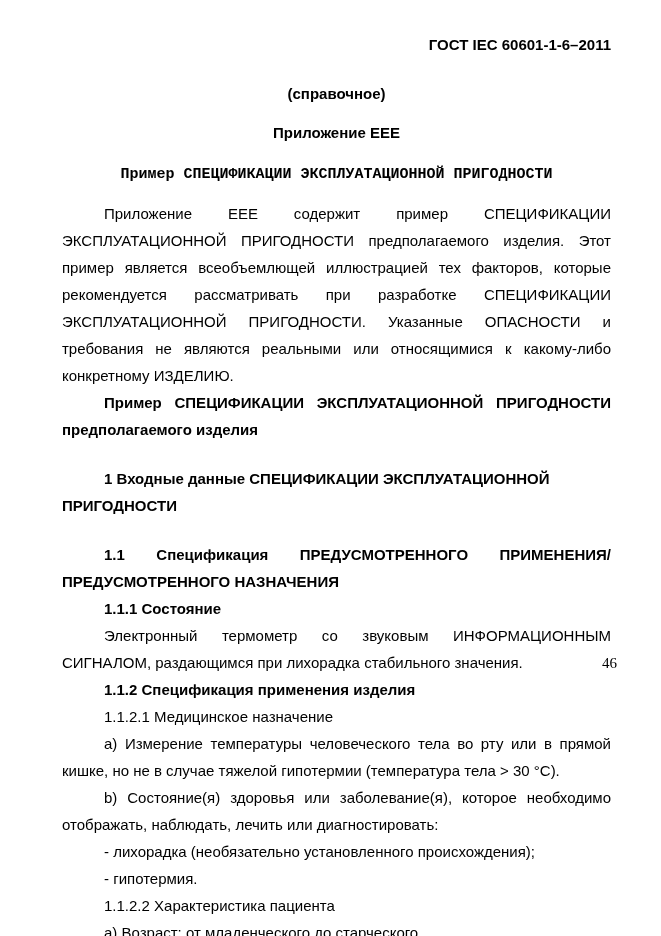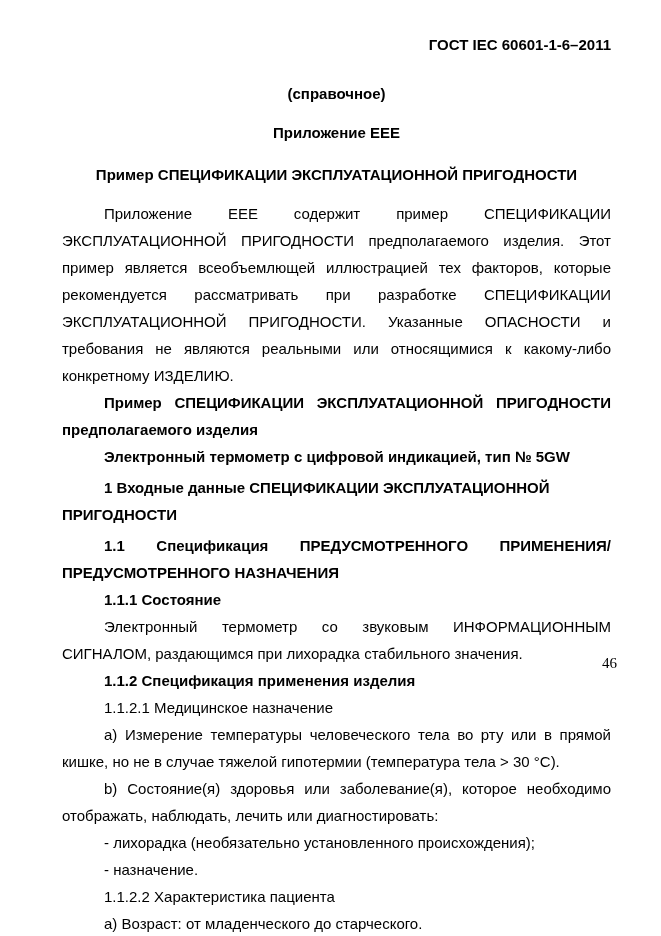"Пример СПЕЦИФИКАЦИИ ЭКСПЛУАТАЦИОННОЙ ПРИГОДНОСТИ" .gap-lg { font-family: none -> Liberation Mono, monospace }
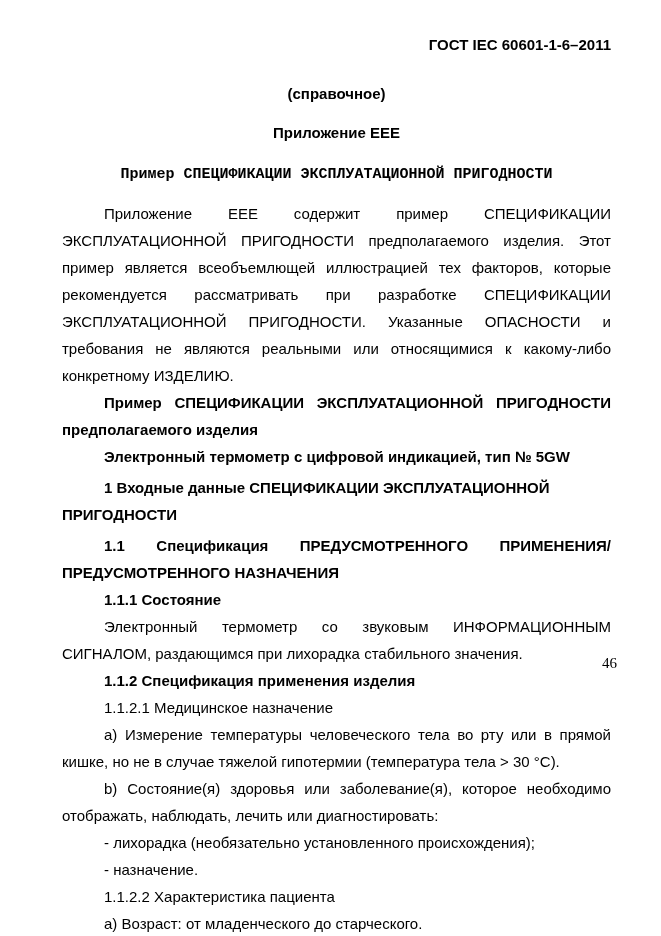"Электронный термометр с цифровой" p.t { html: <p>Электронный термометр с цифровой индикацией, тип № 5GW</p> -> none }
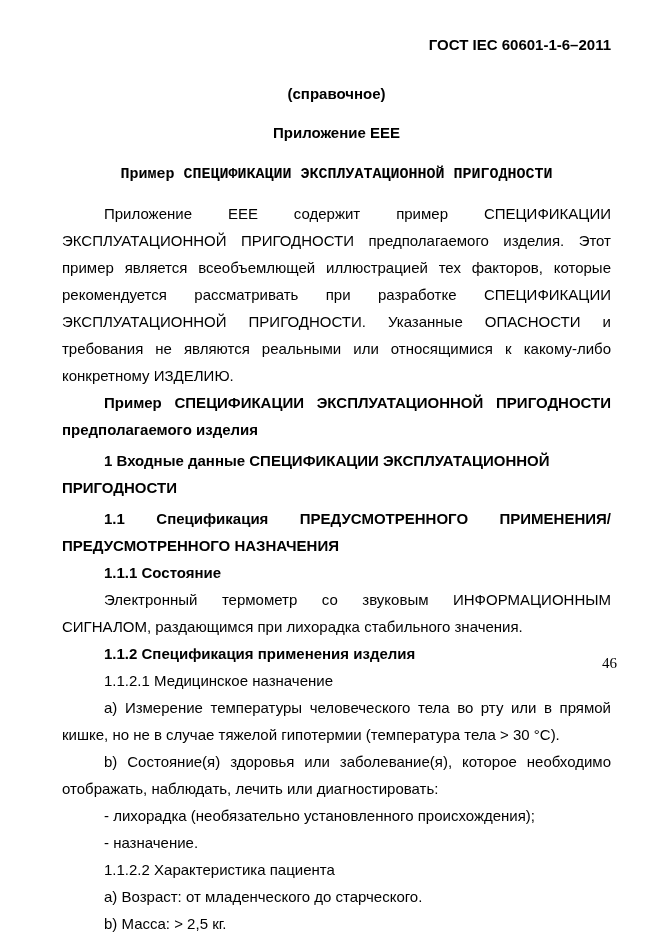"1 Входные данные СПЕЦИФИКАЦИИ" .gap-sm { margin-top: 4px -> 22px }
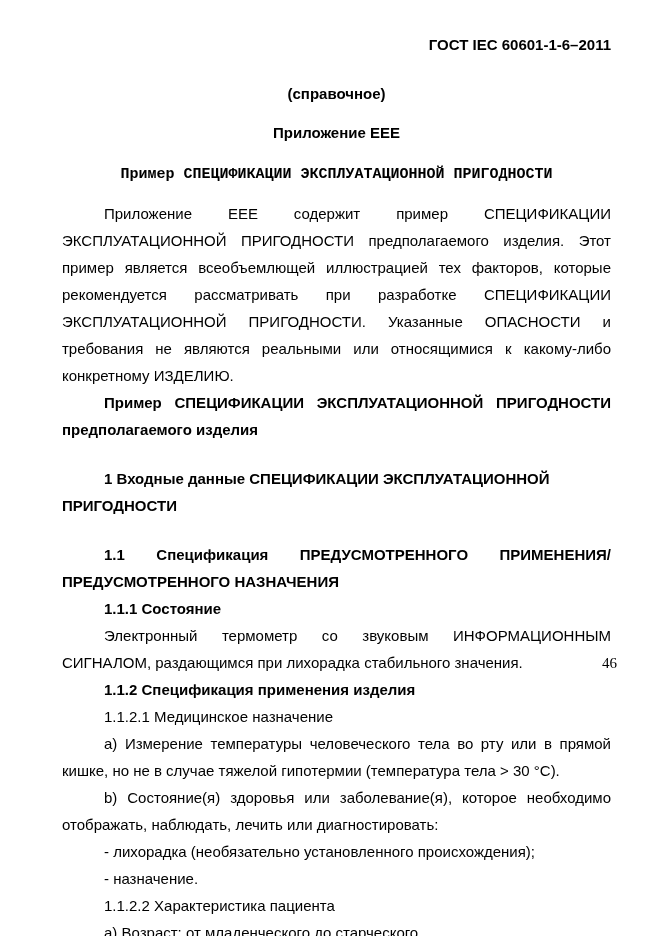"- назначение." p.t { text: назначение -> гипотермия }
